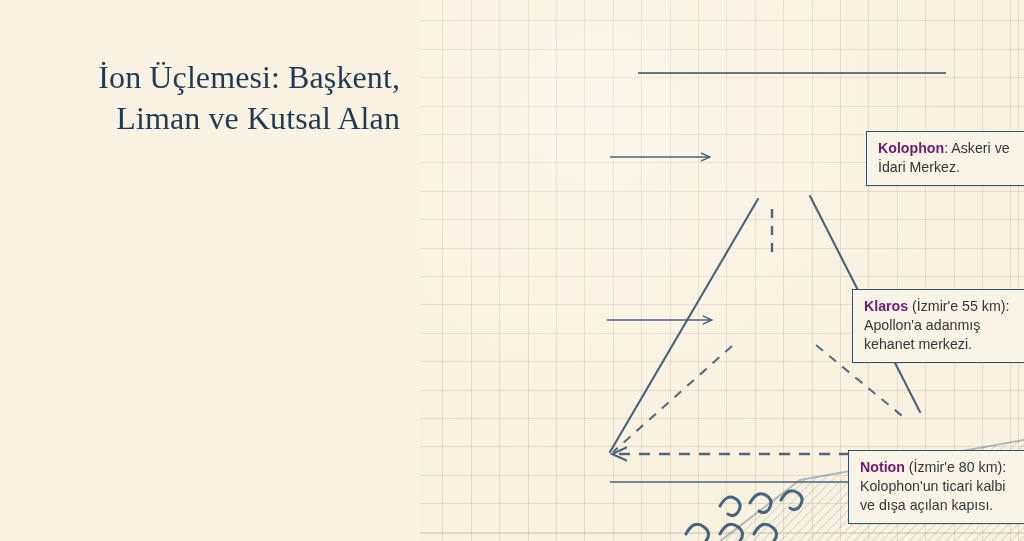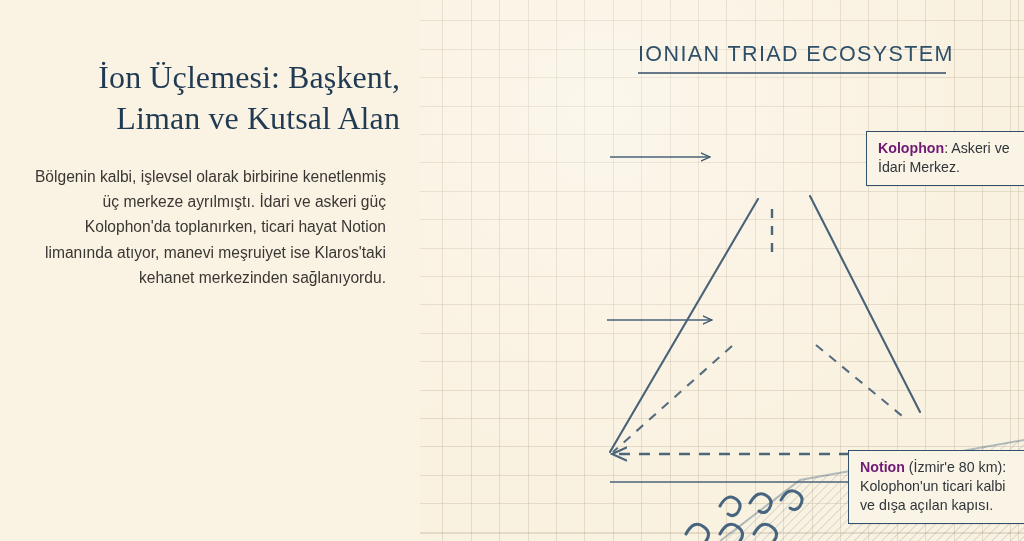"IONIAN TRIAD ECOSYSTEM" div.eco-header { html: <div>IONIAN TRIAD ECOSYSTEM</div> -> none }
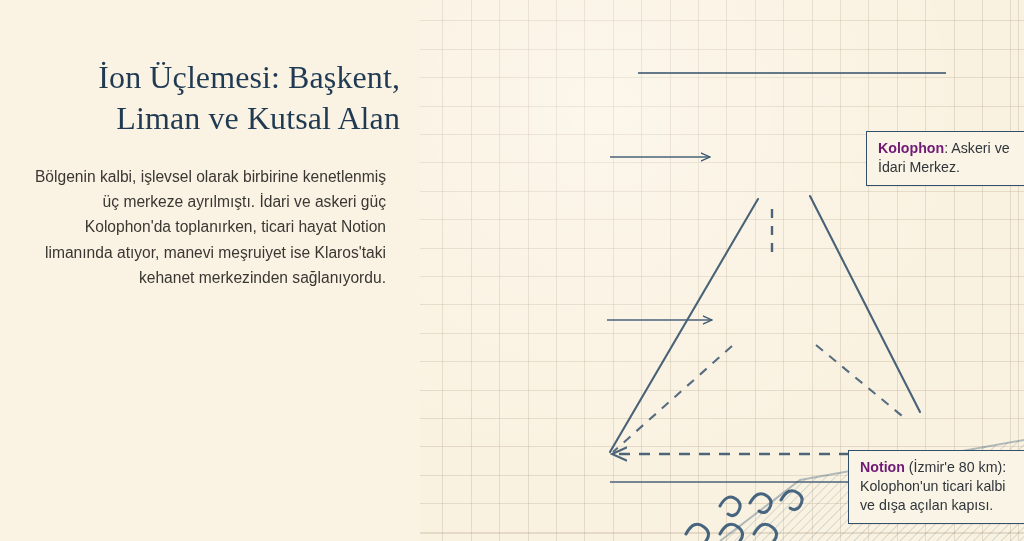"Bölgenin kalbi, işlevsel olarak" p.body-text { html: <p>Bölgenin kalbi, işlevsel olarak birbirine kenetlenmiş üç merkeze ayrılmıştı. İdari ve askeri güç Kolophon'da toplanırken, ticari hayat Notion limanında atıyor, manevi meşruiyet ise Klaros'taki kehanet merkezinden sağlanıyordu.</p> -> none }
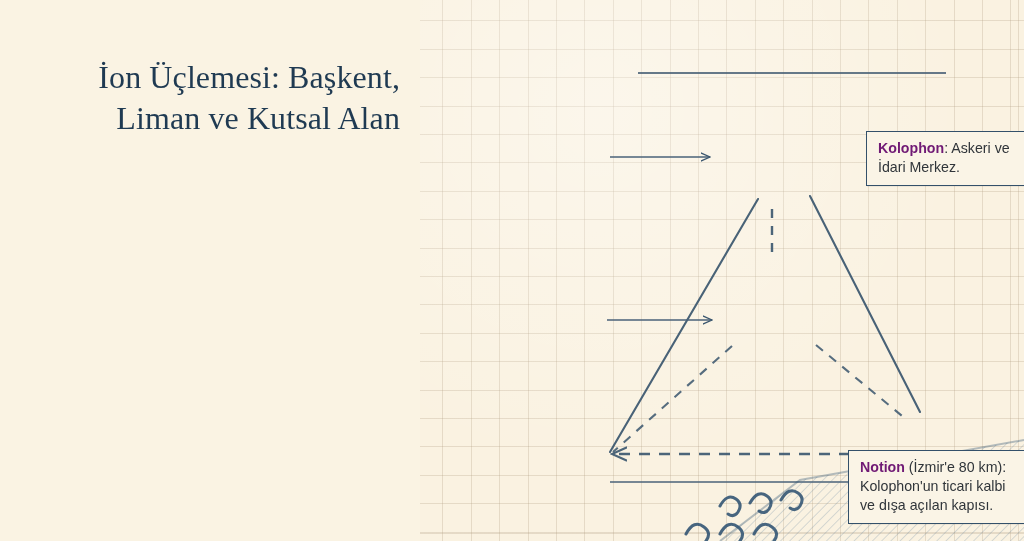"Klaros (İzmir'e 55 km): Apollon'a" div.card { html: none -> <div> <b>Klaros</b><span> (İzmir'e 55 km): Apollon'a adanmış kehanet merkezi.</span> </div> }
